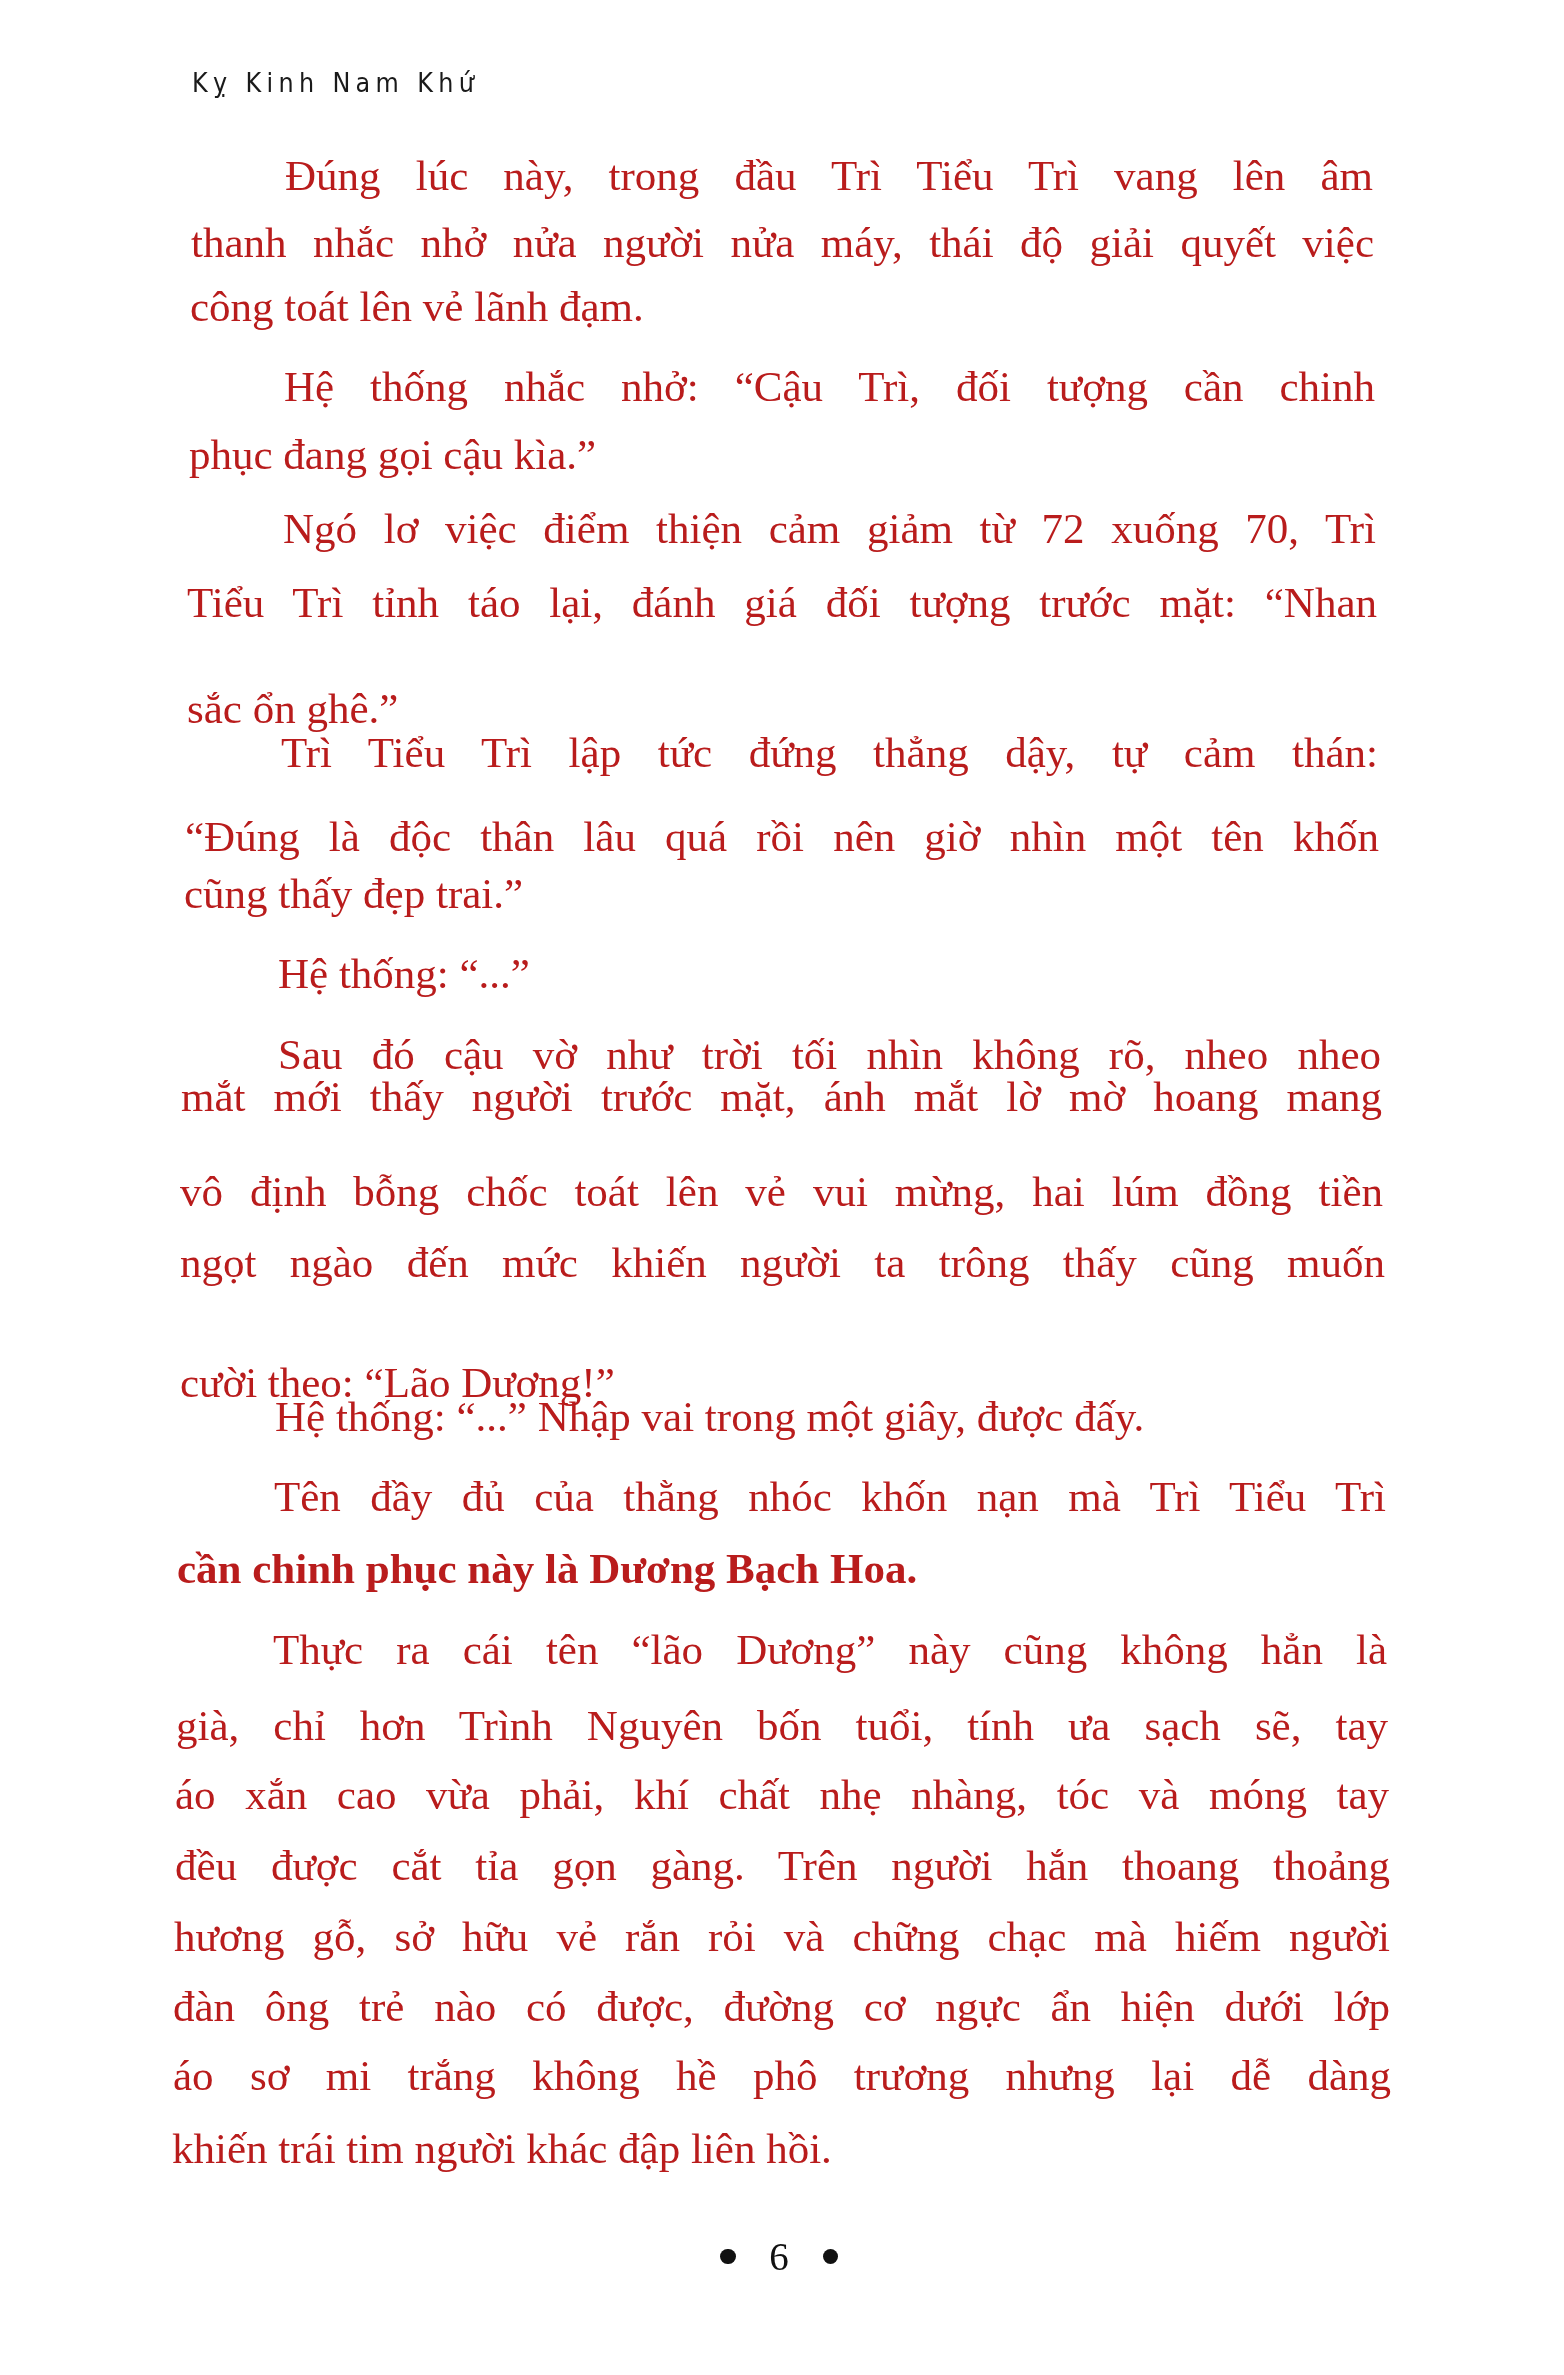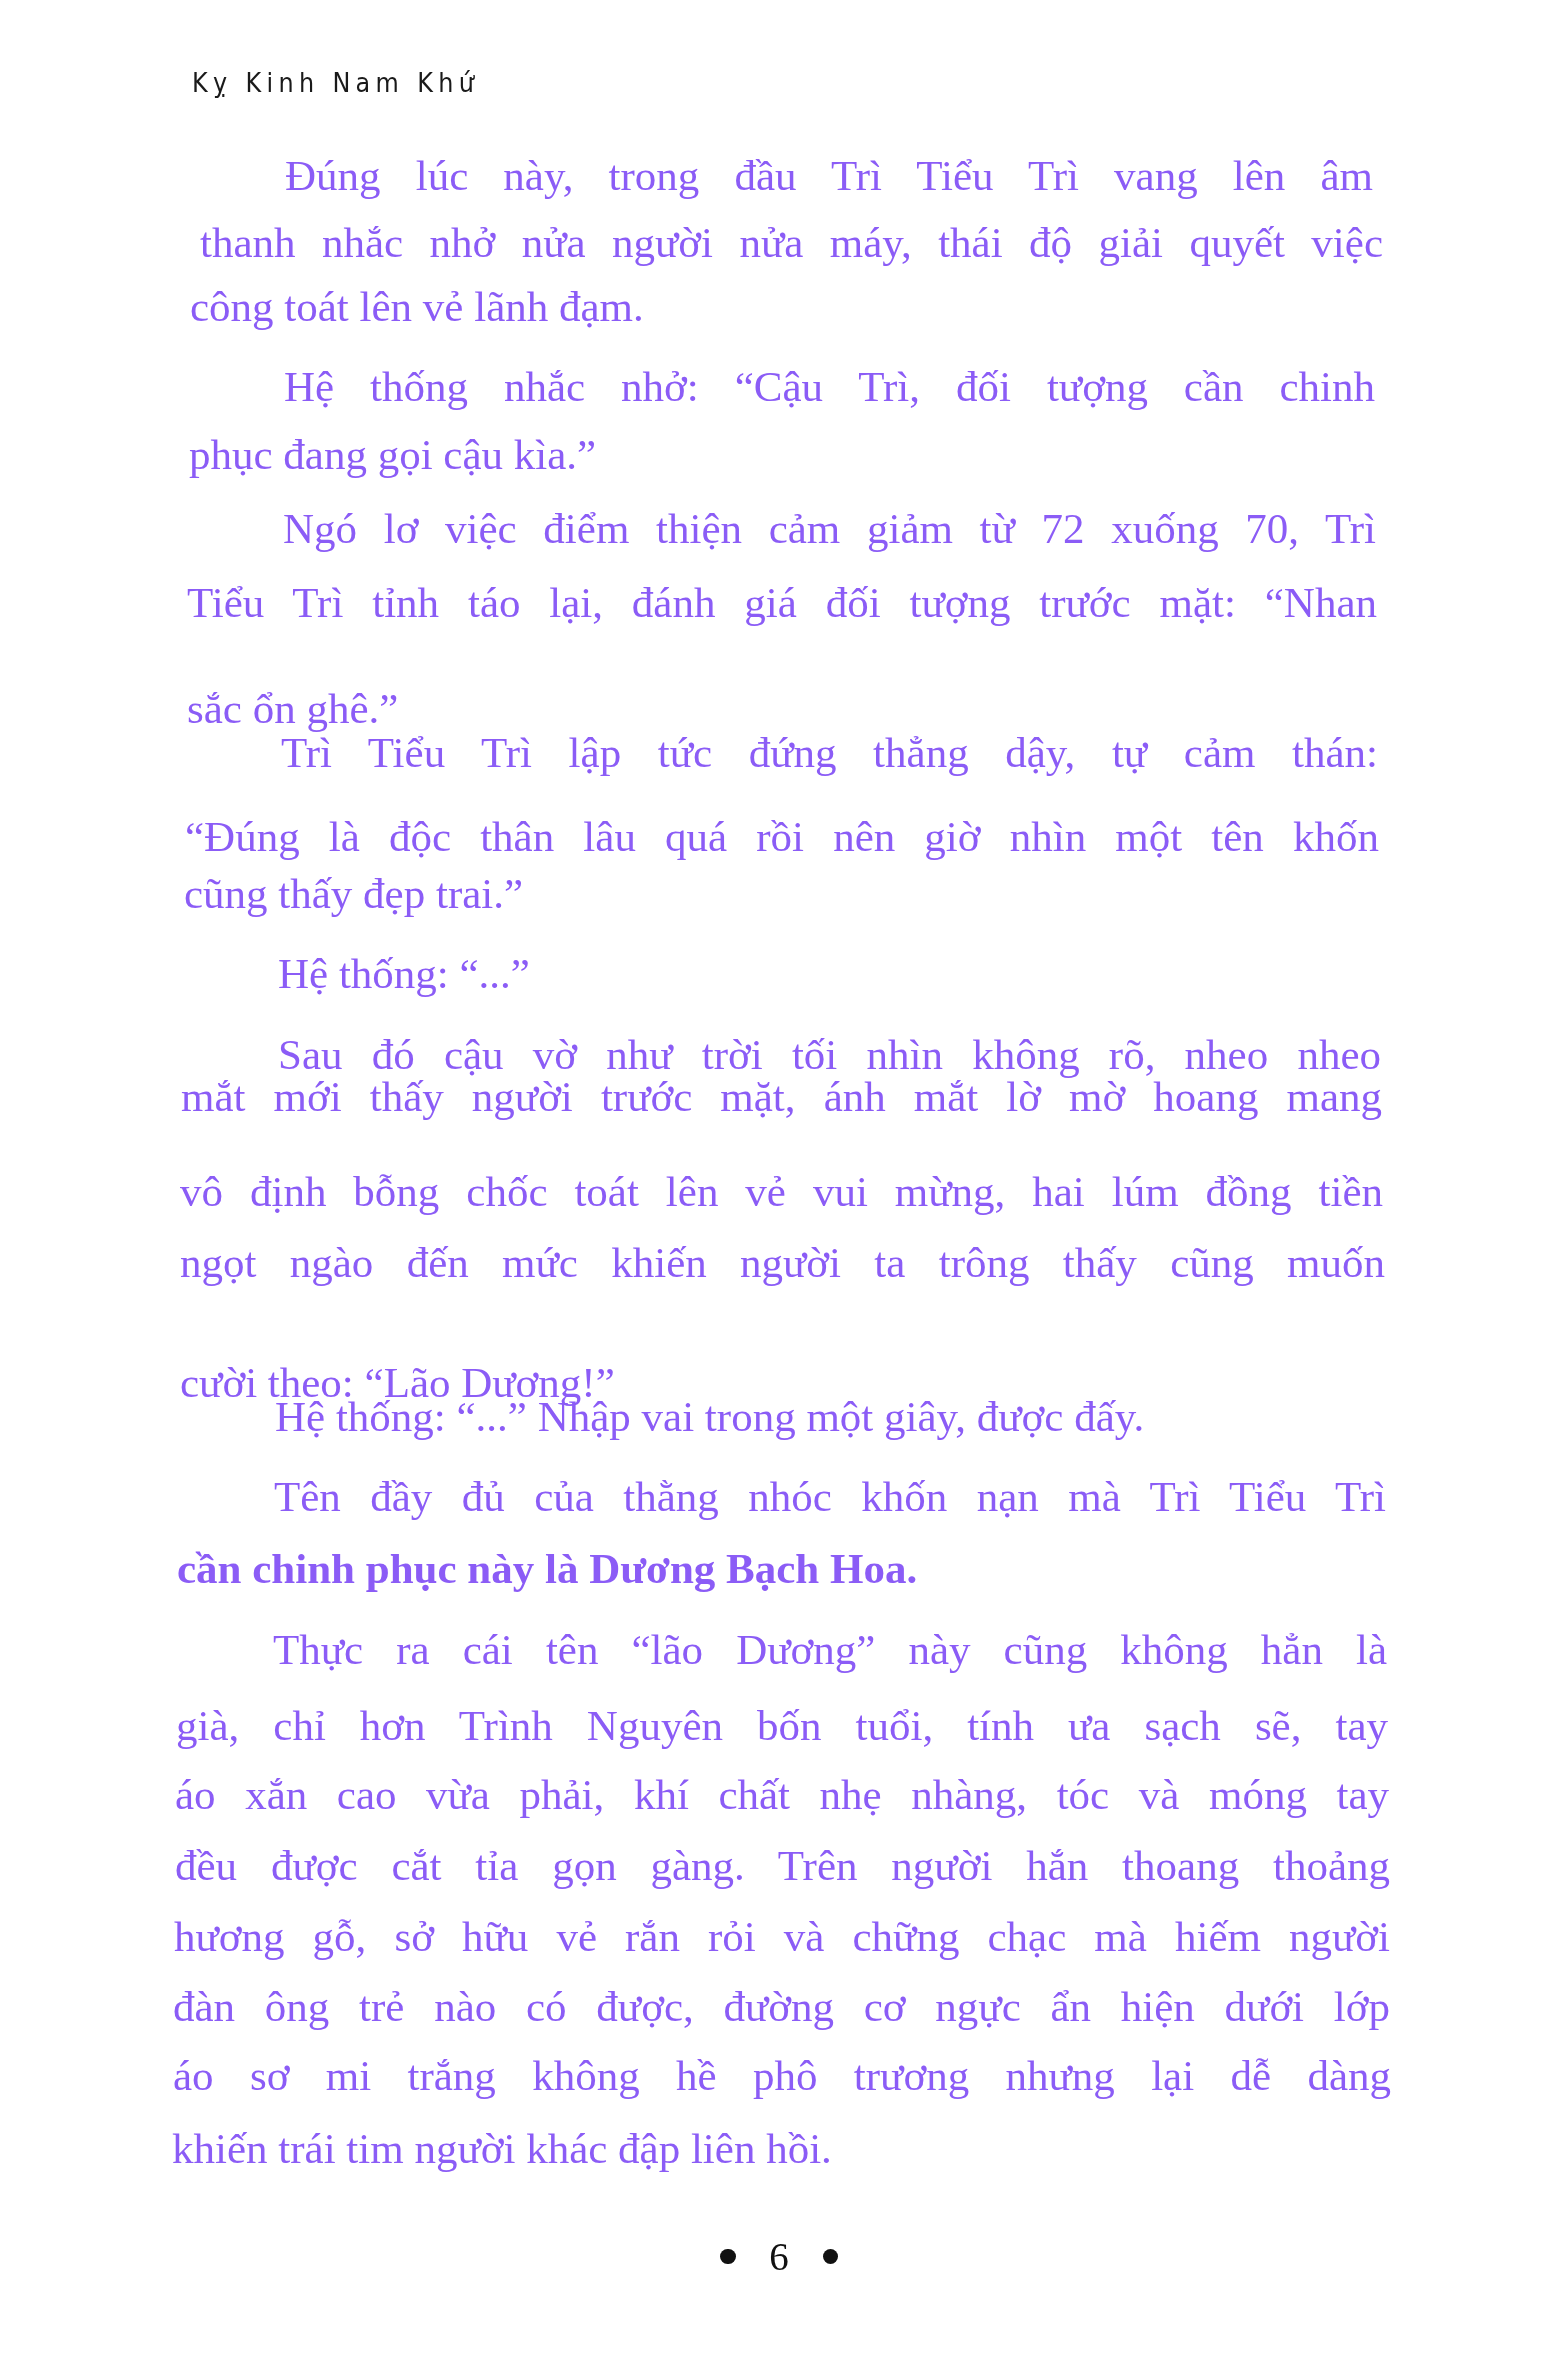"Đúng lúc này, trong đầu" .line { color: #8b5cf6 -> #b91c1c }
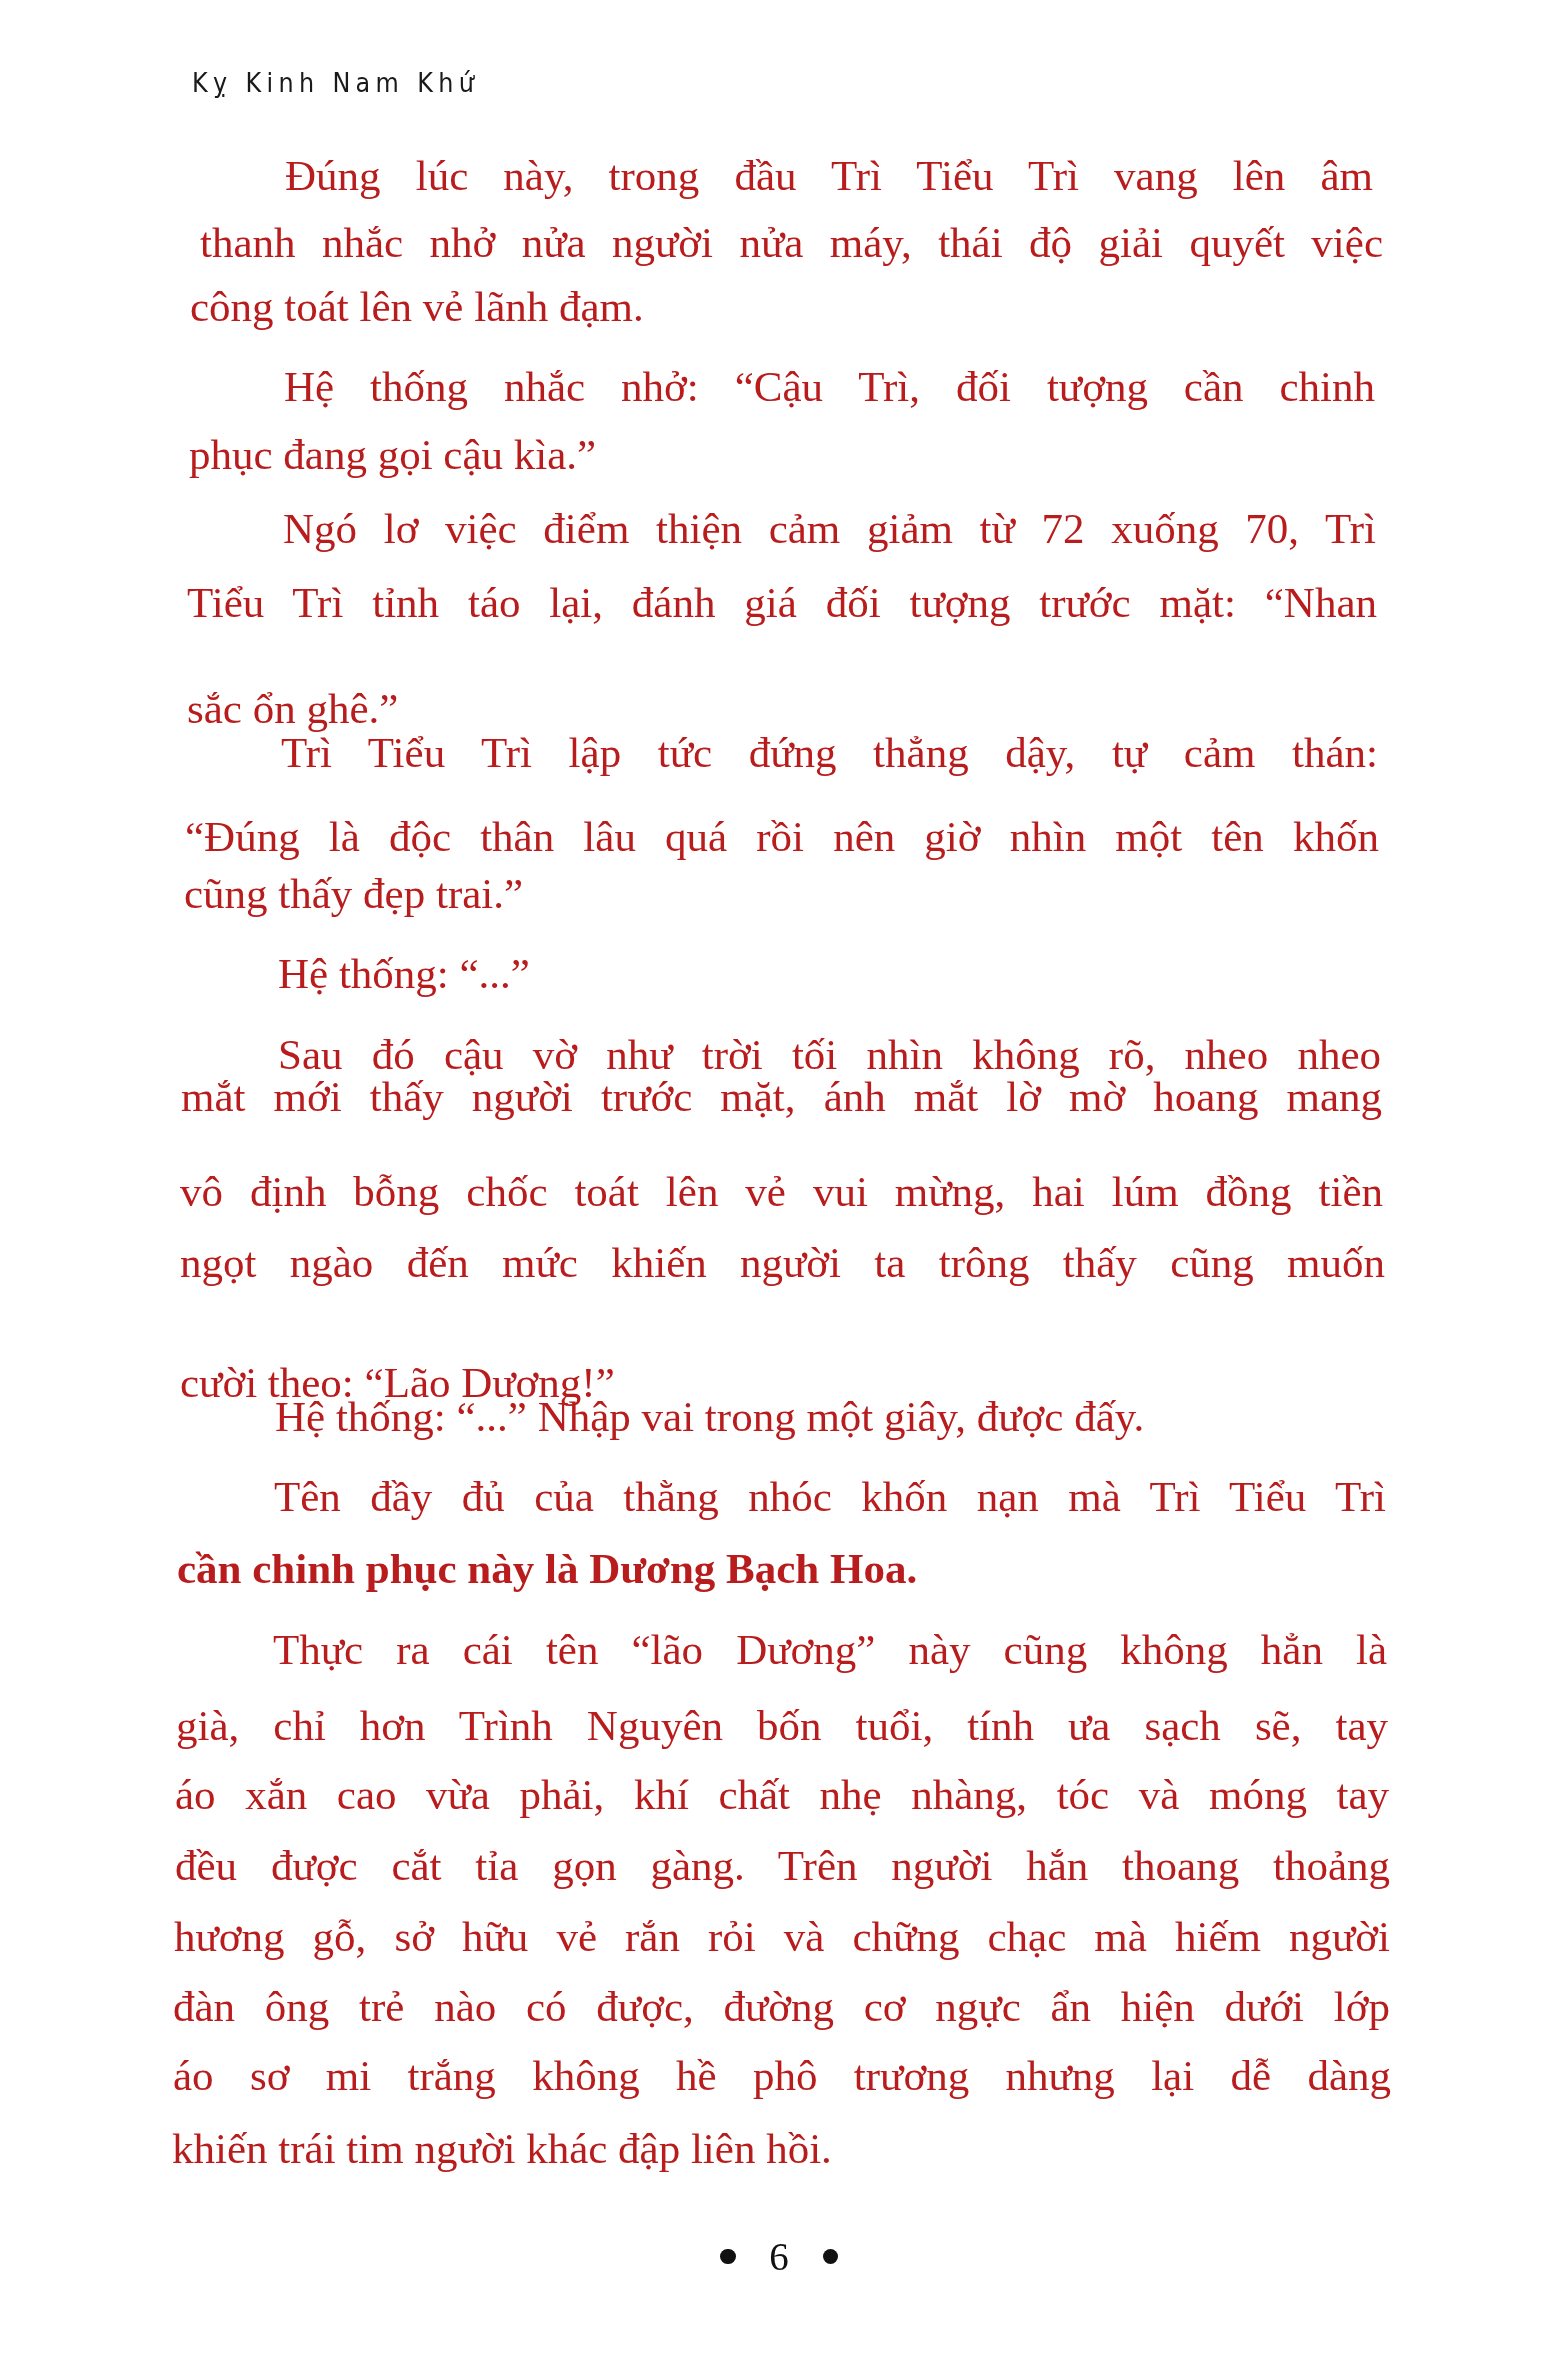"thanh nhắc nhở nửa người" div.line { left: 200px -> 191px }
